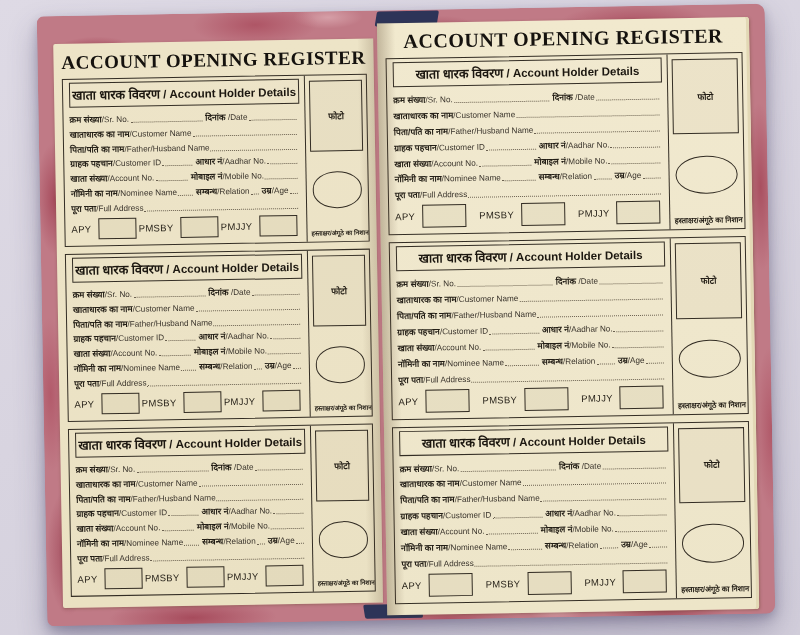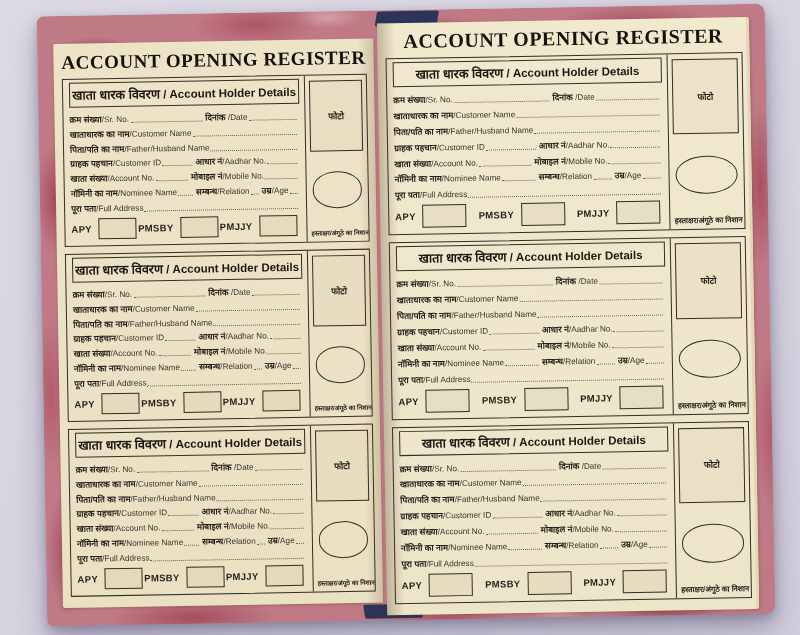"APY" .scheme .s-lab { font-weight: bold -> normal }
